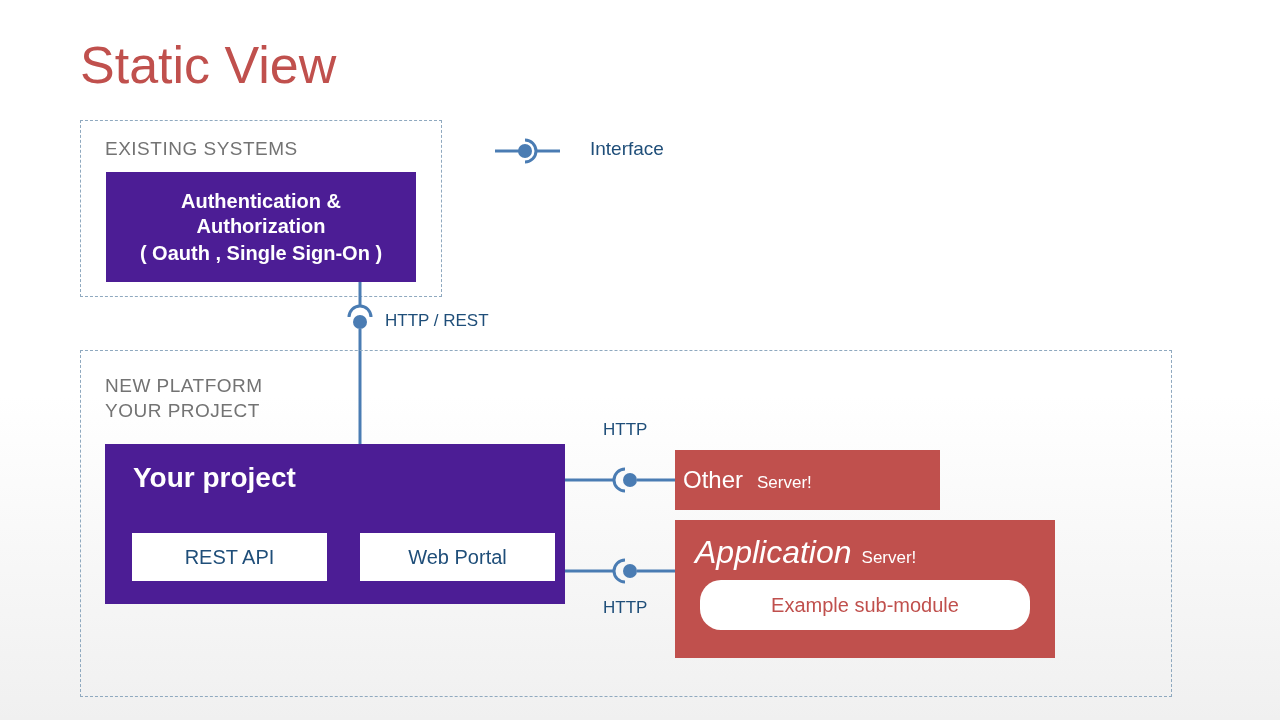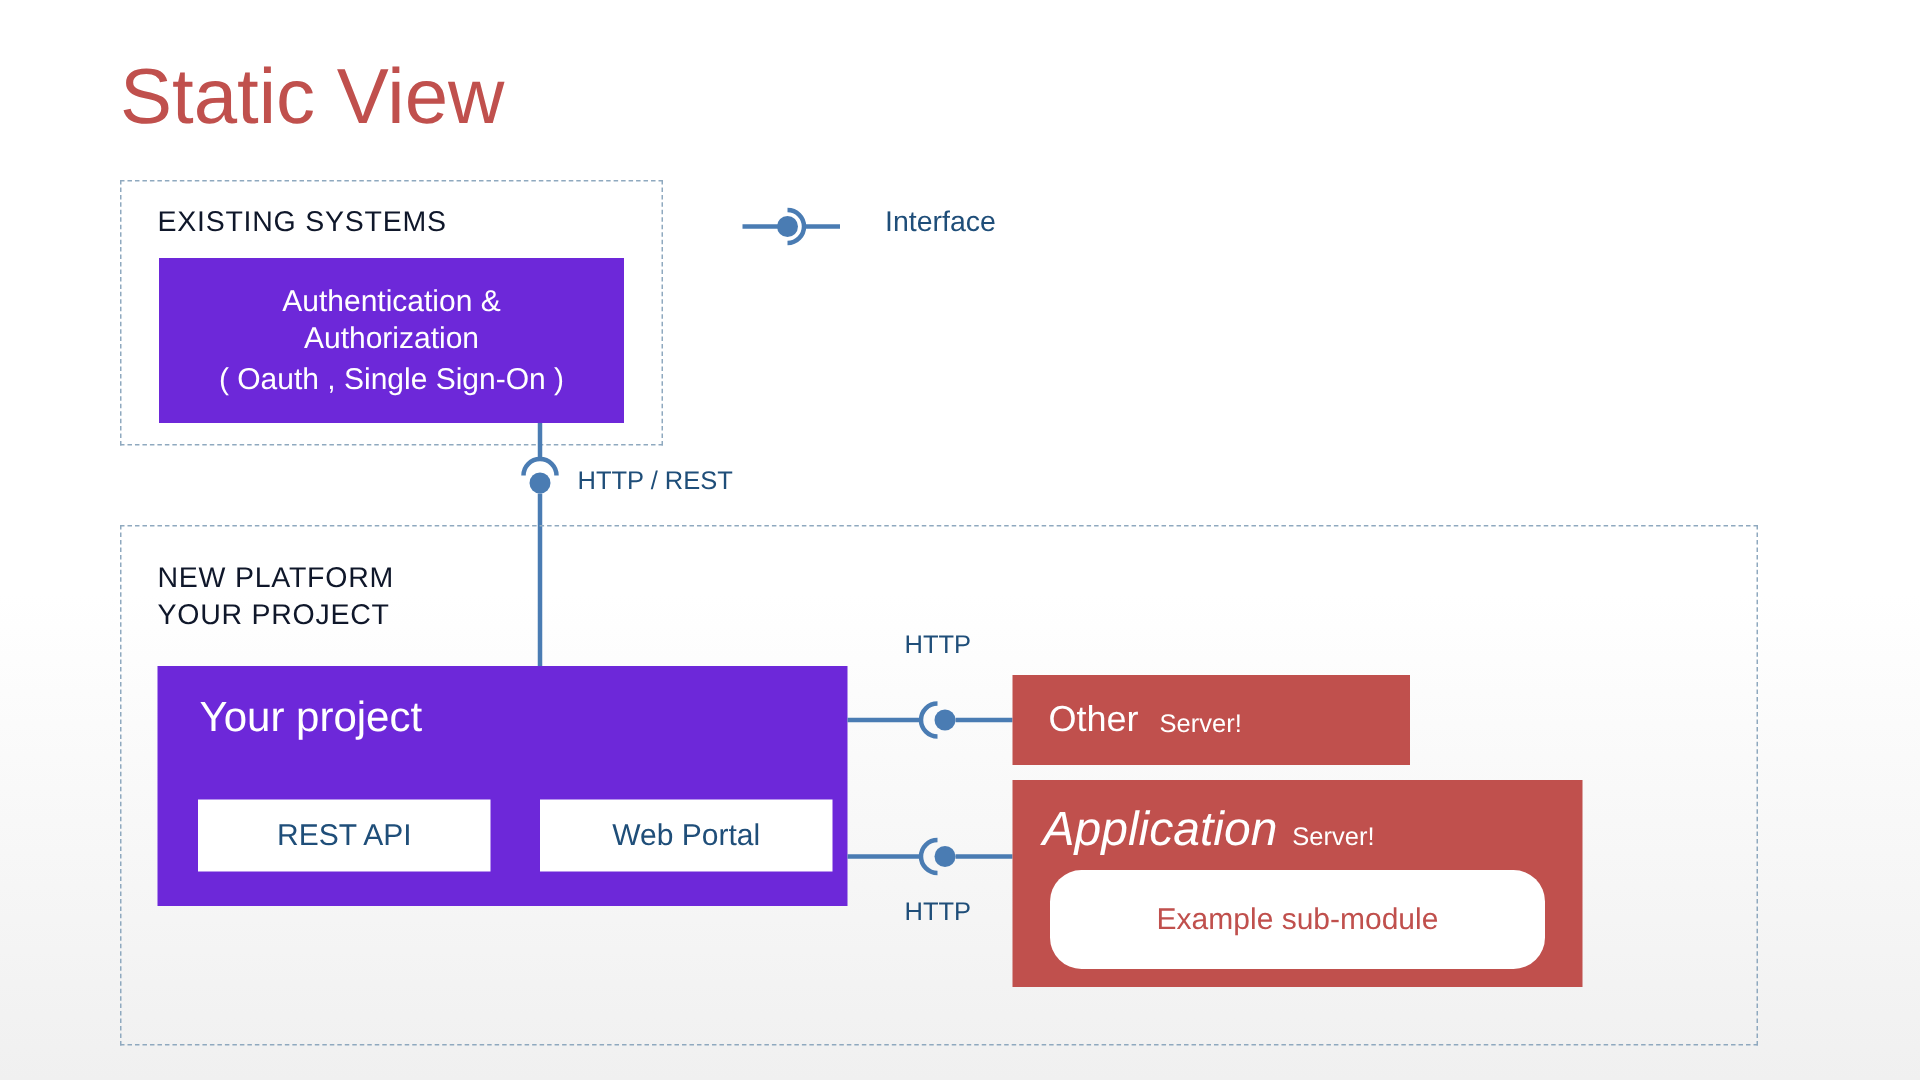"EXISTING SYSTEMS" .group-label { color: #0f172a -> #737373 }
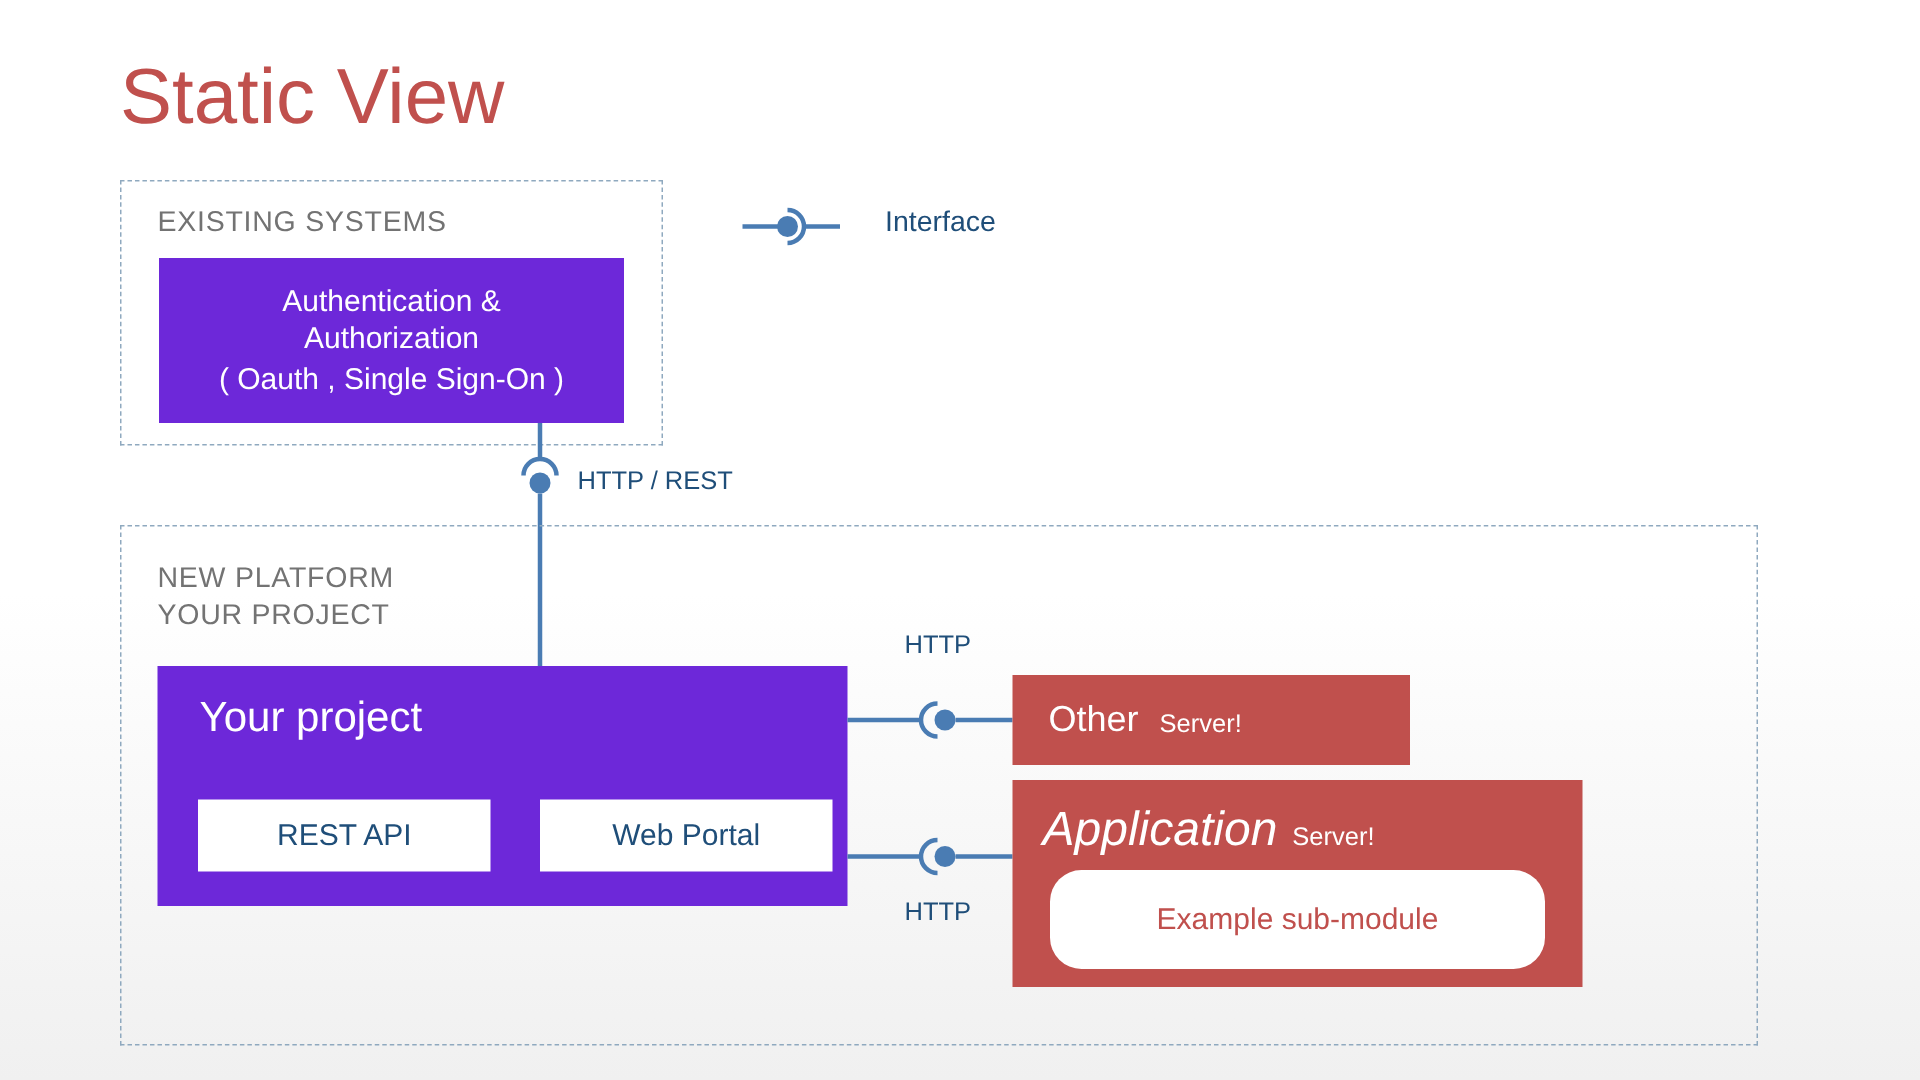"Authentication &" .blue { background: #6d28d9 -> #4c1d95; font-weight: none -> bold }
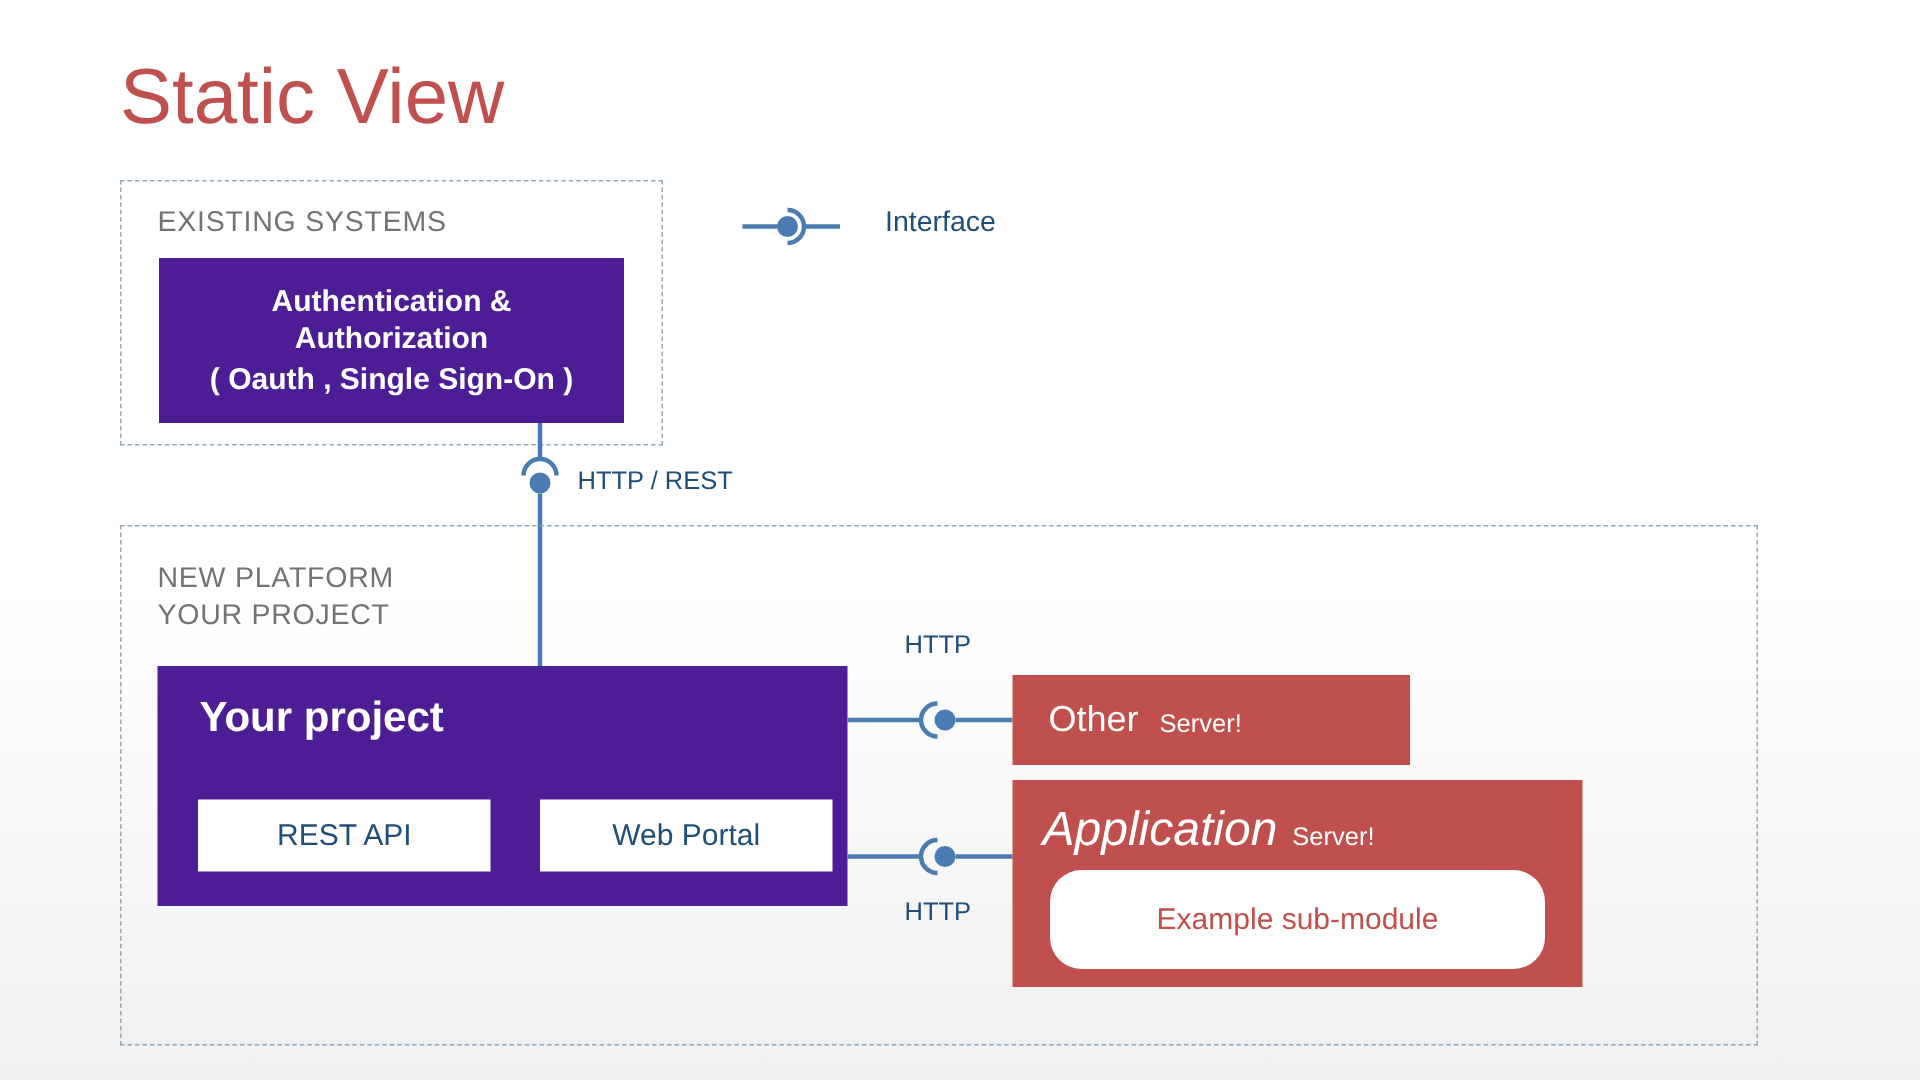"Other" div.block { padding-left: 24px -> 8px }
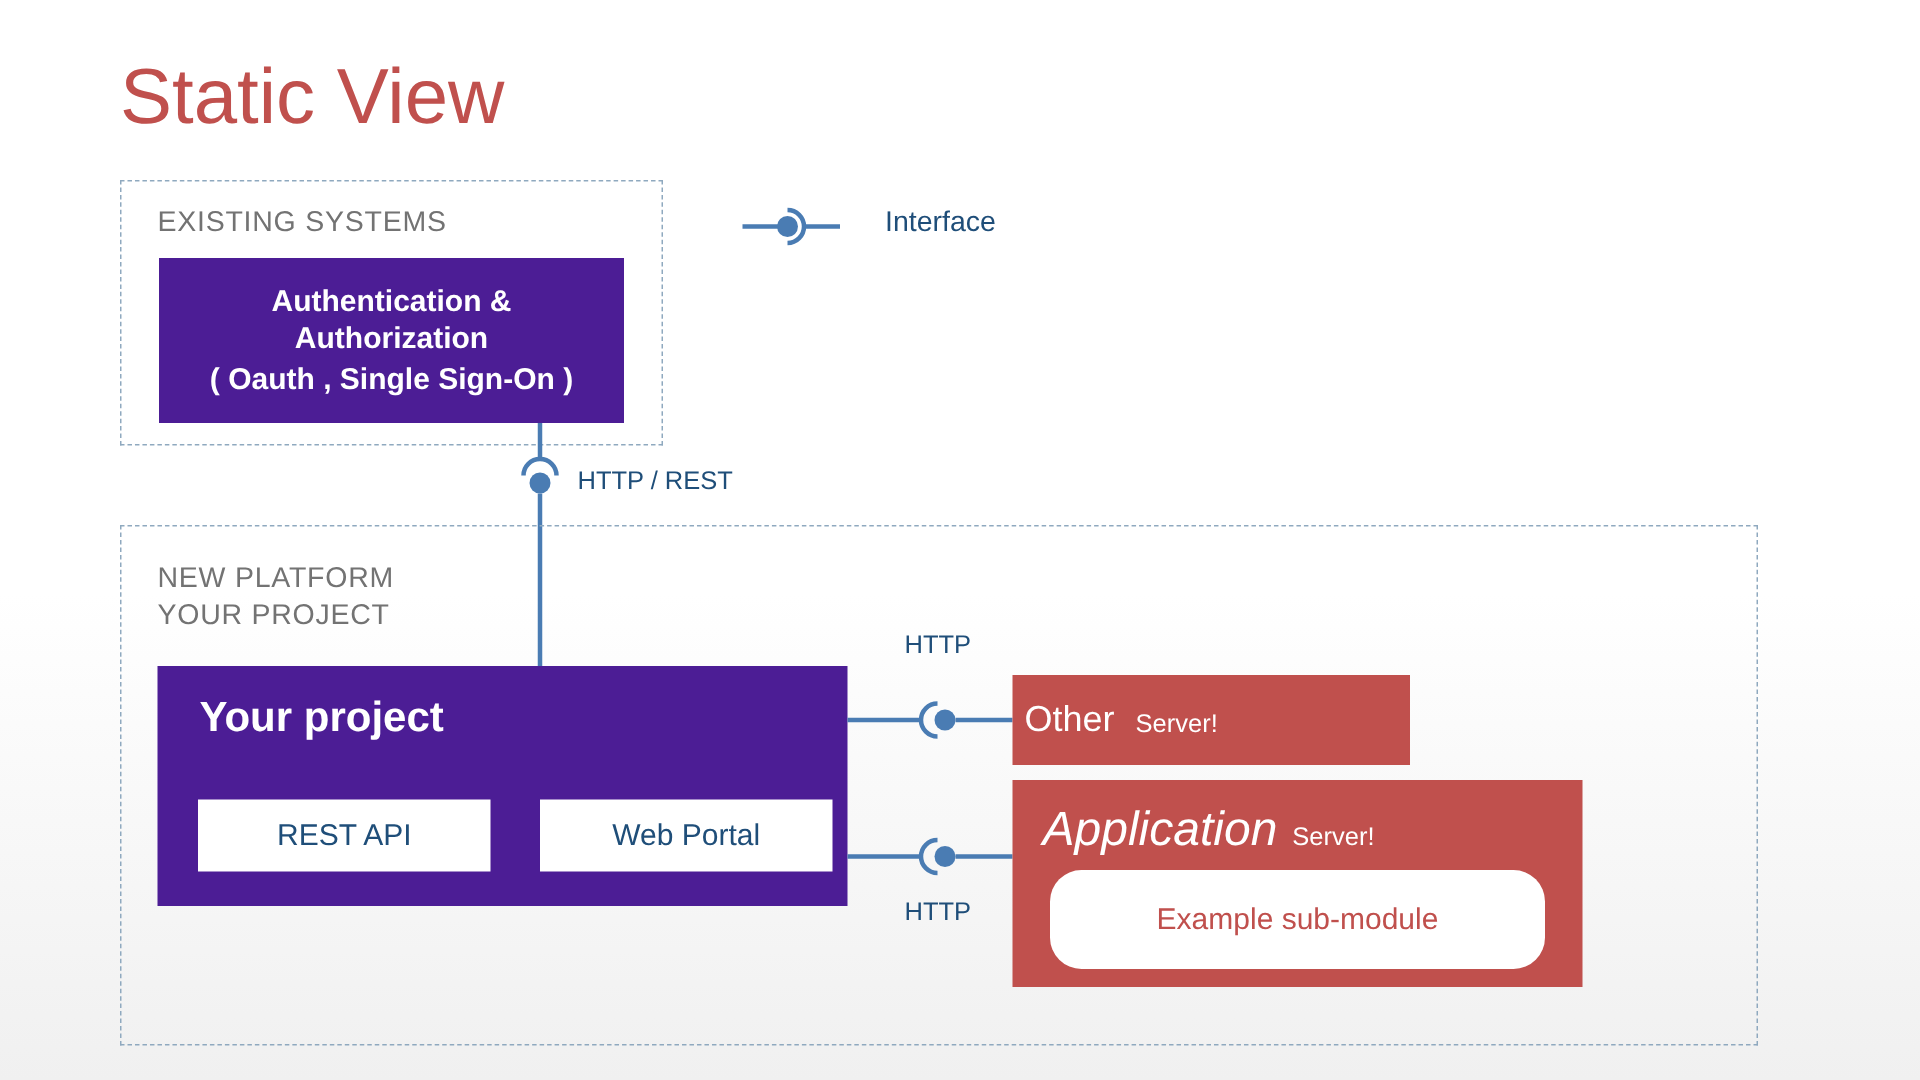"Example sub-module" div.white-block { height: 66px -> 50px }
